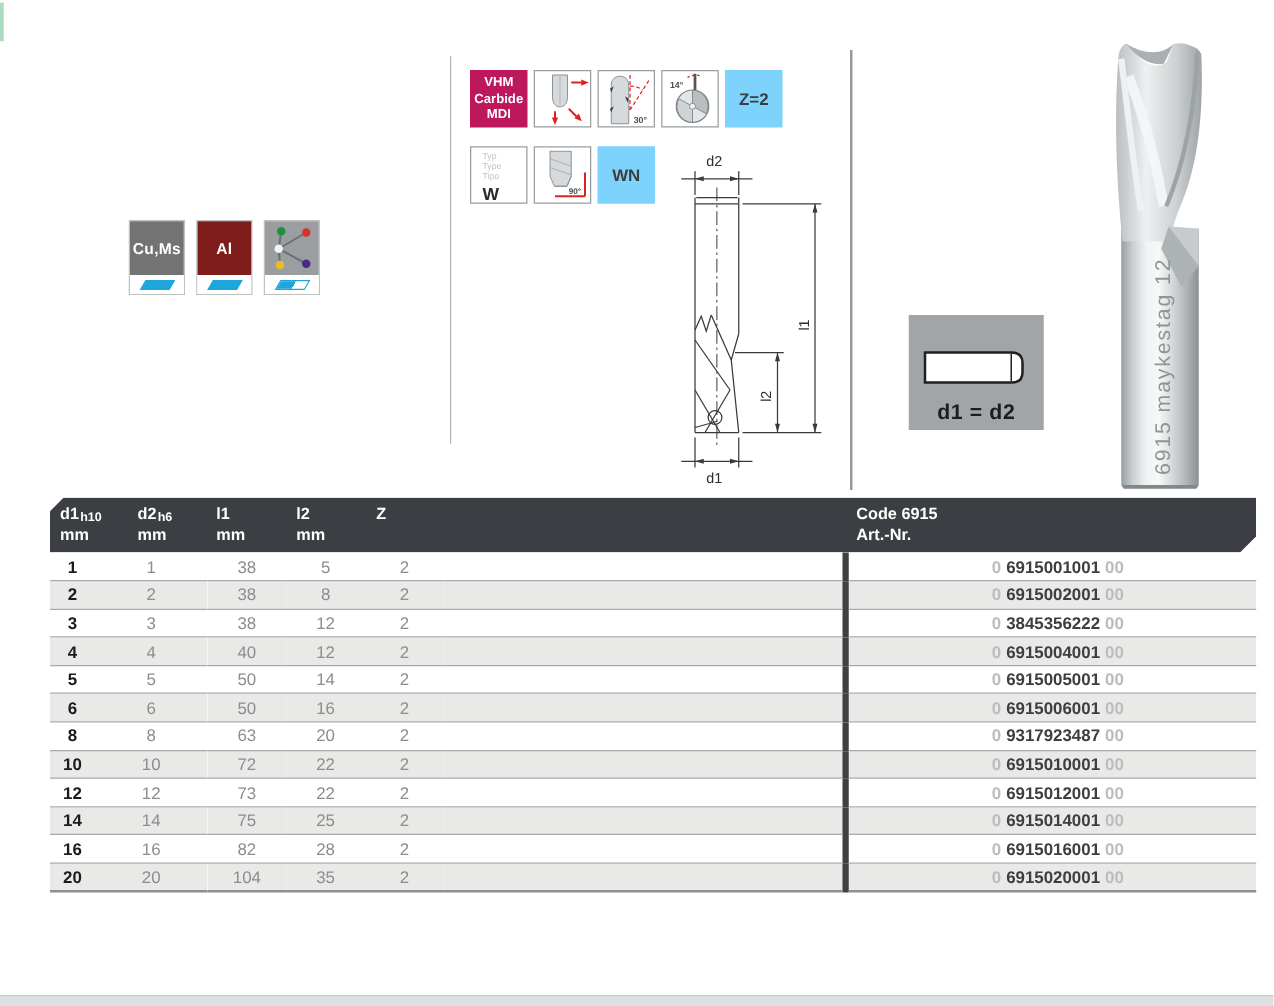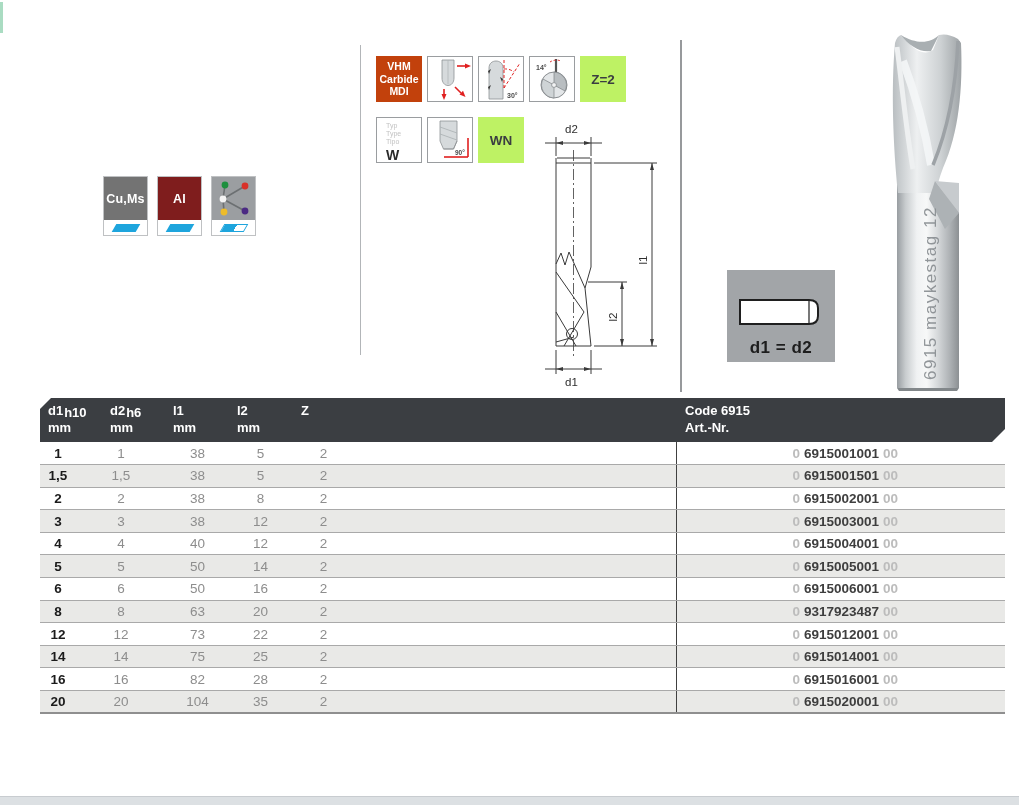"VHM" .picto-vhm { background: #c2410c -> #be185d }
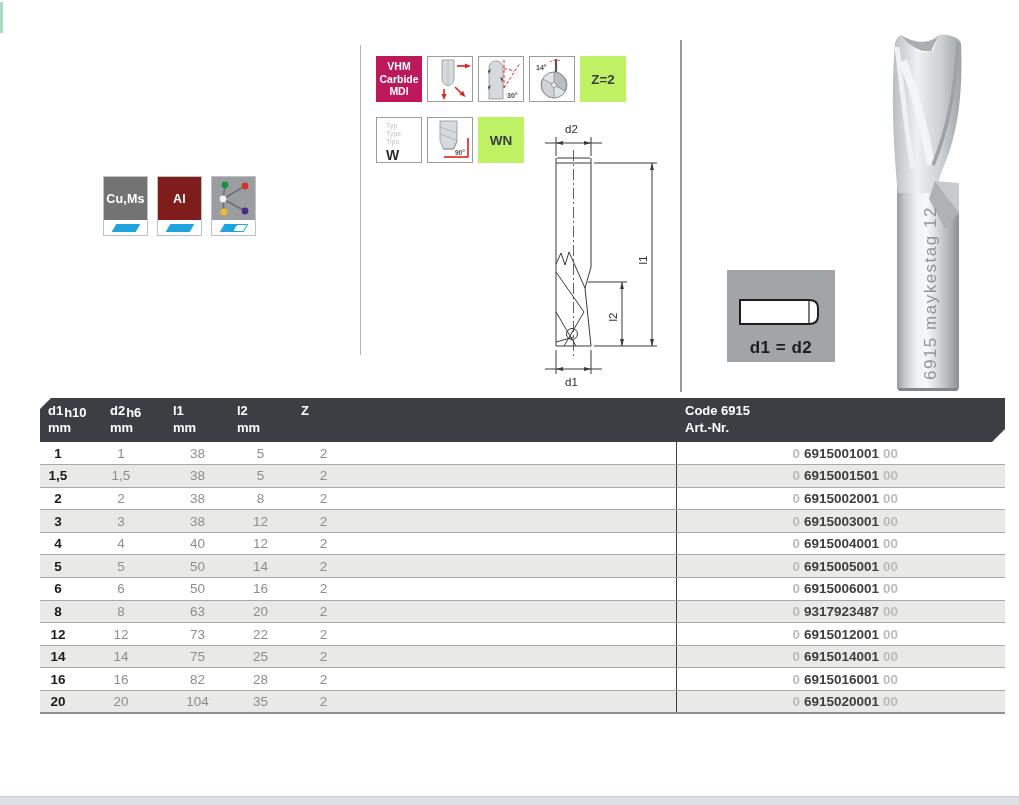"Z=2" .picto-gray { background: #bef264 -> #7dd3fc }
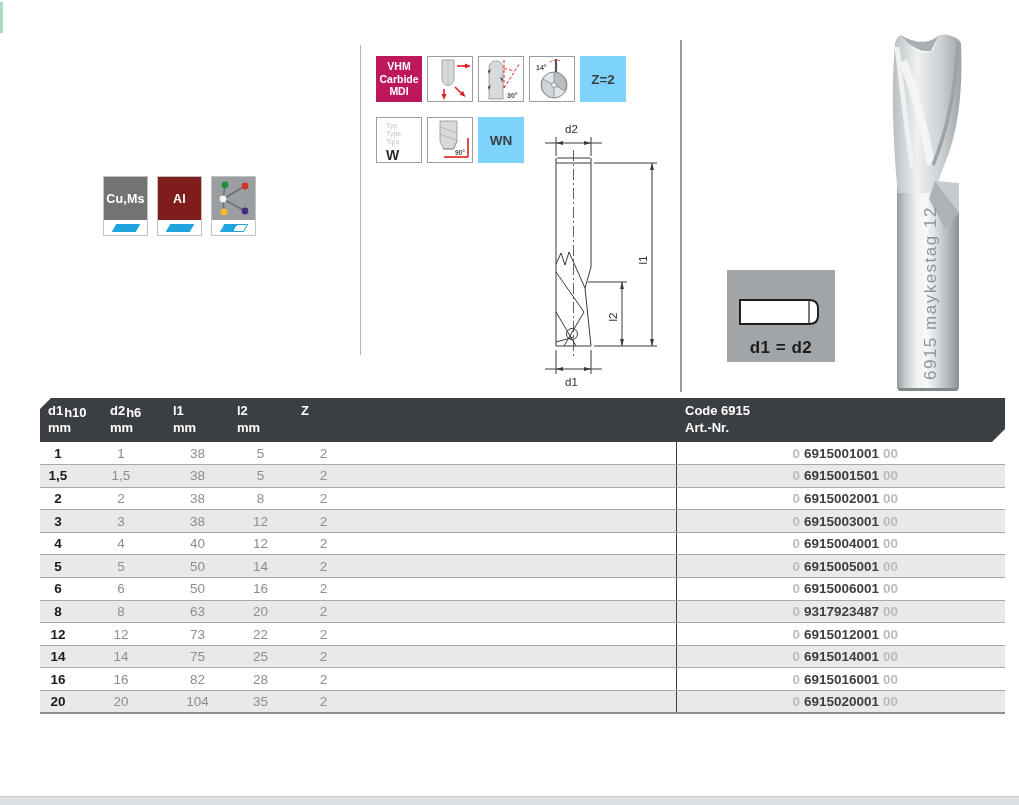"d1 = d2" .equalbox { top: 270px -> 252px }
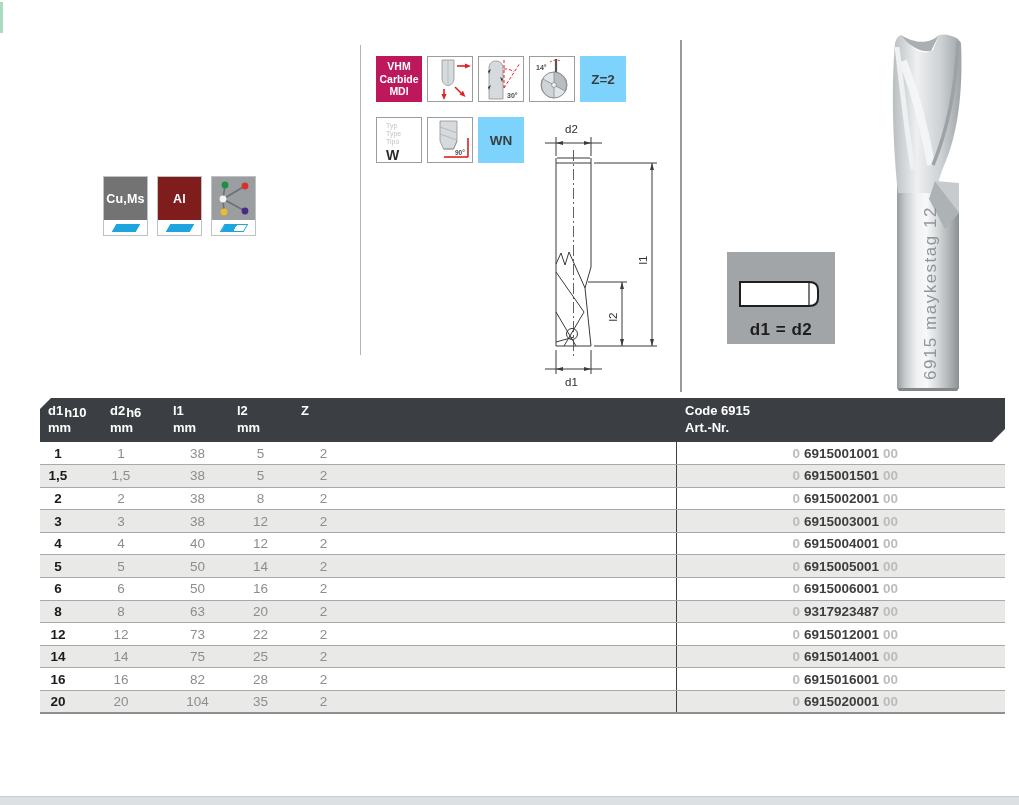"h10" .hsub { font-size: 13px -> 10px }
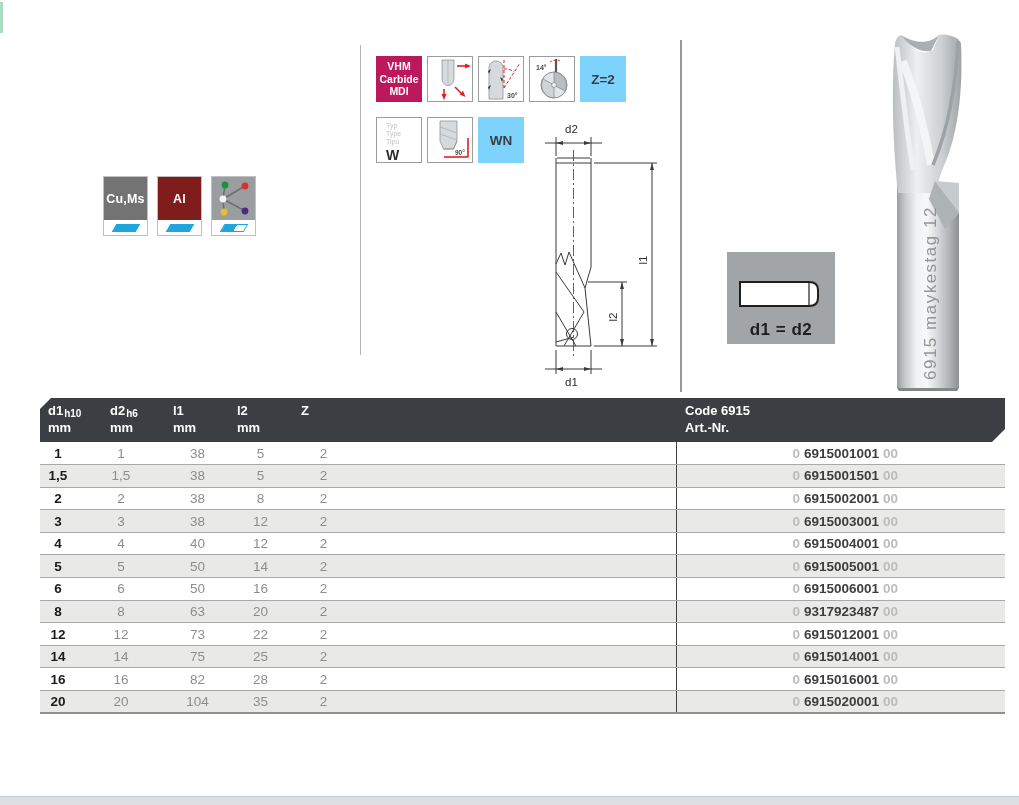"0 6915001001 00" .col-art { border-left: 1px solid #404040 -> 5px solid #404040 }
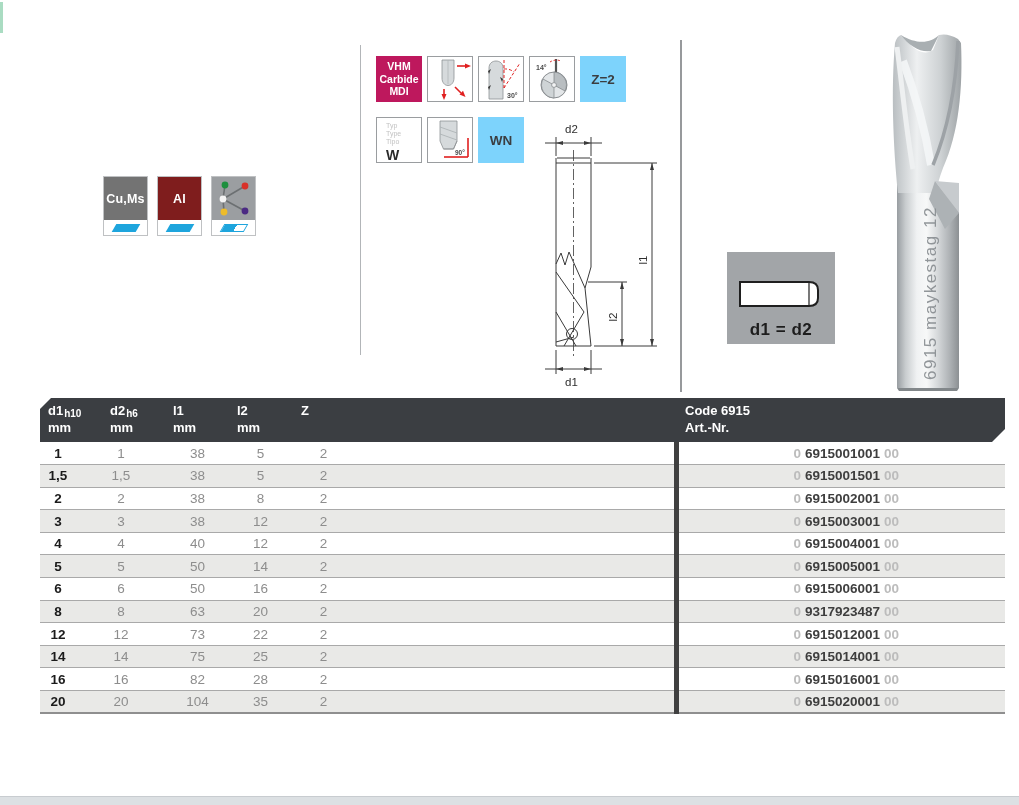"1,5" tr { html: <tr> <td>1,5</td> <td>1,5</td> <td>38</td> <td>5</td> <td>2</td> <td></td> <td><span>0</span><span>6915001501</span><span>00</span></td> </tr> -> none }
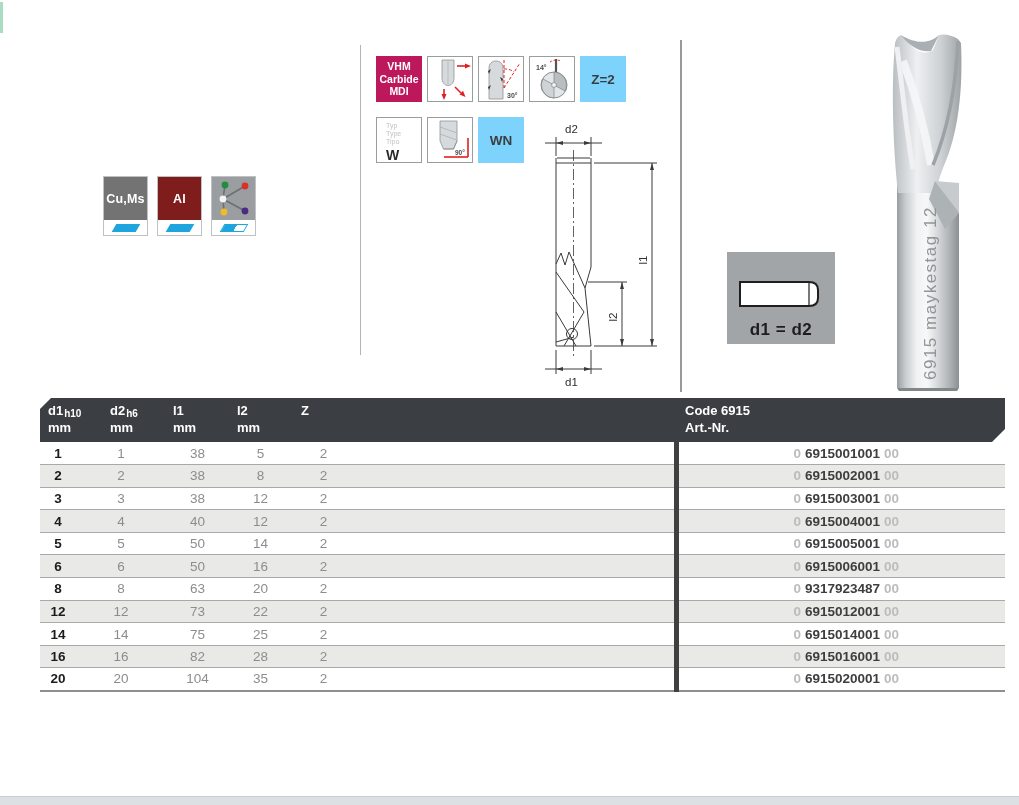"6915003001" span.art-main { text: 6915003001 -> 3845356222 }
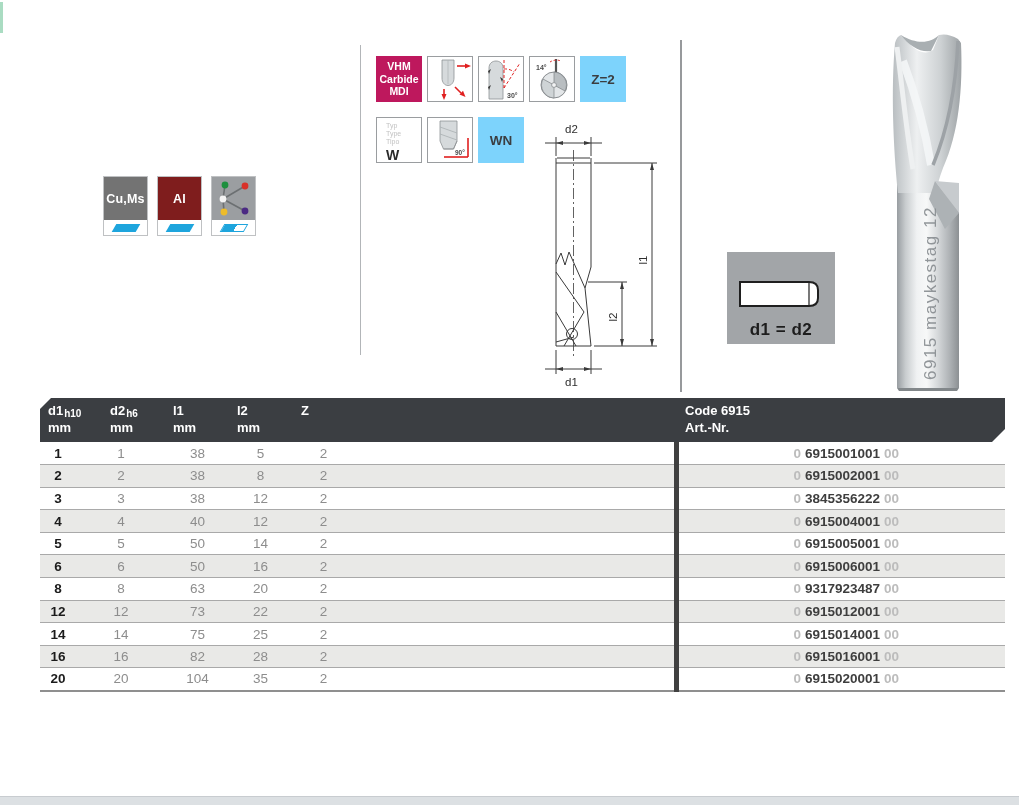"10" tr { html: none -> <tr> <td>10</td> <td>10</td> <td>72</td> <td>22</td> <td>2</td> <td></td> <td><span>0</span><span>6915010001</span><span>00</span></td> </tr> }
